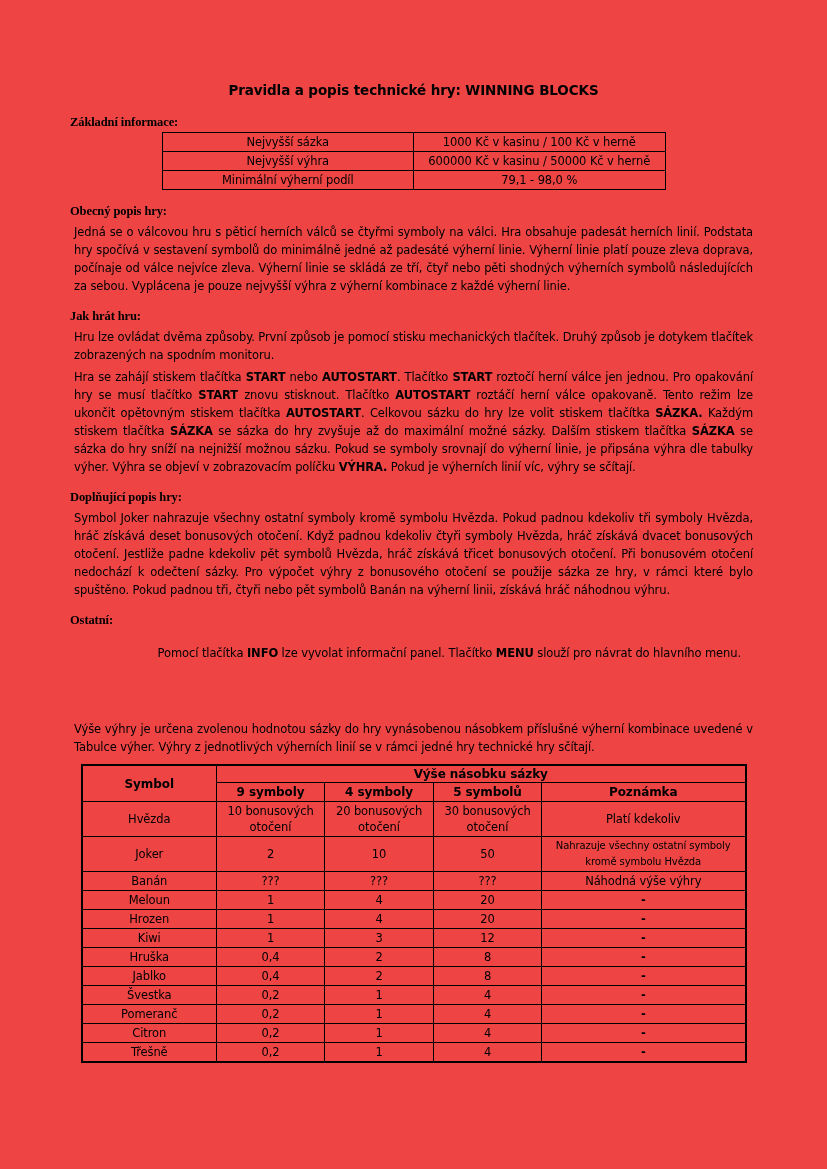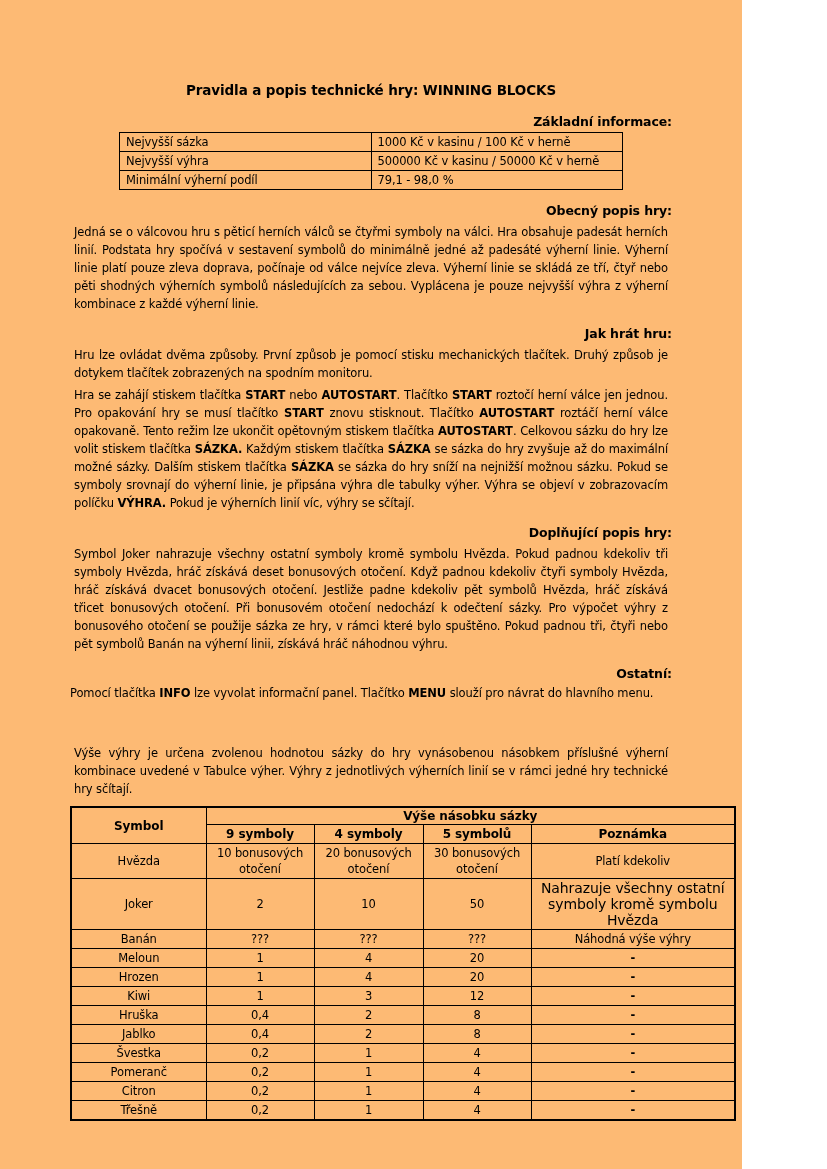"Pravidla a popis technické hry:" .page { background: #fdba74 -> #ef4444; width: 742px -> 827px }
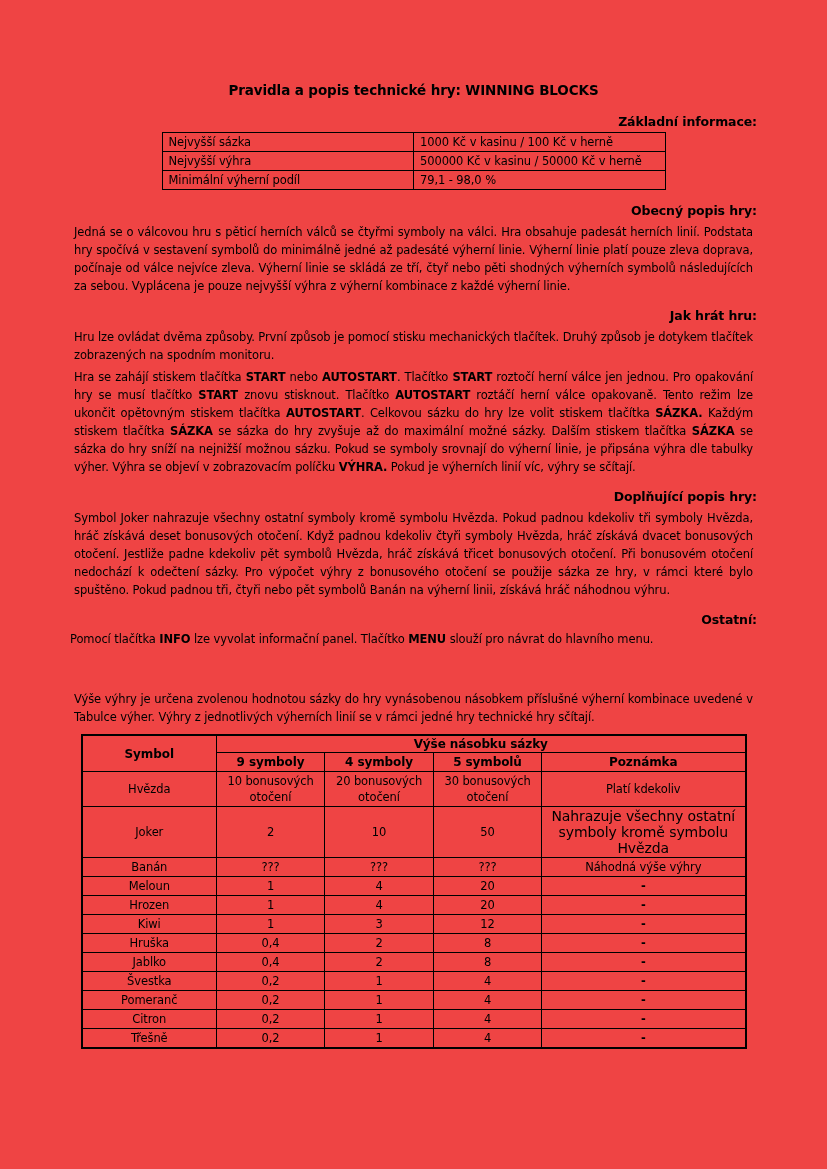"Základní informace:" h2.section-heading { font-family: none -> Liberation Serif, serif; text-align: right -> left }
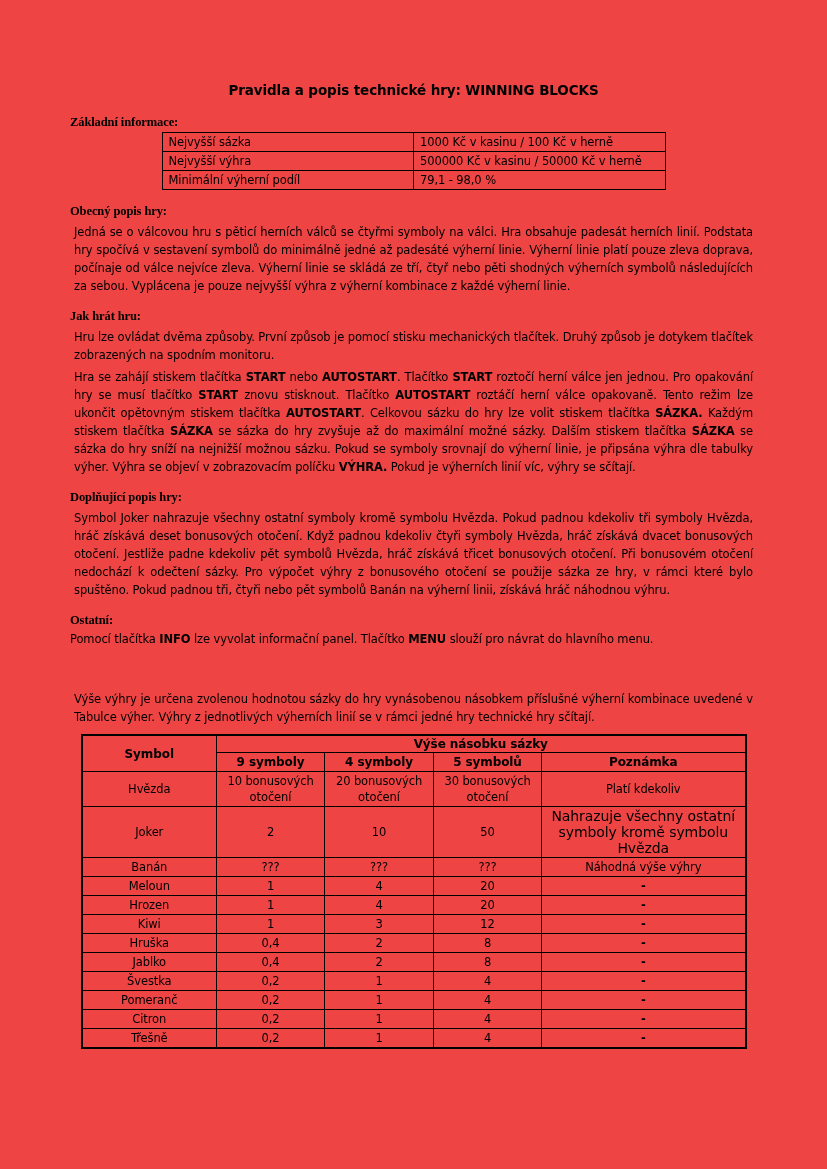"Nejvyšší sázka" table.info-table td { text-align: left -> center }
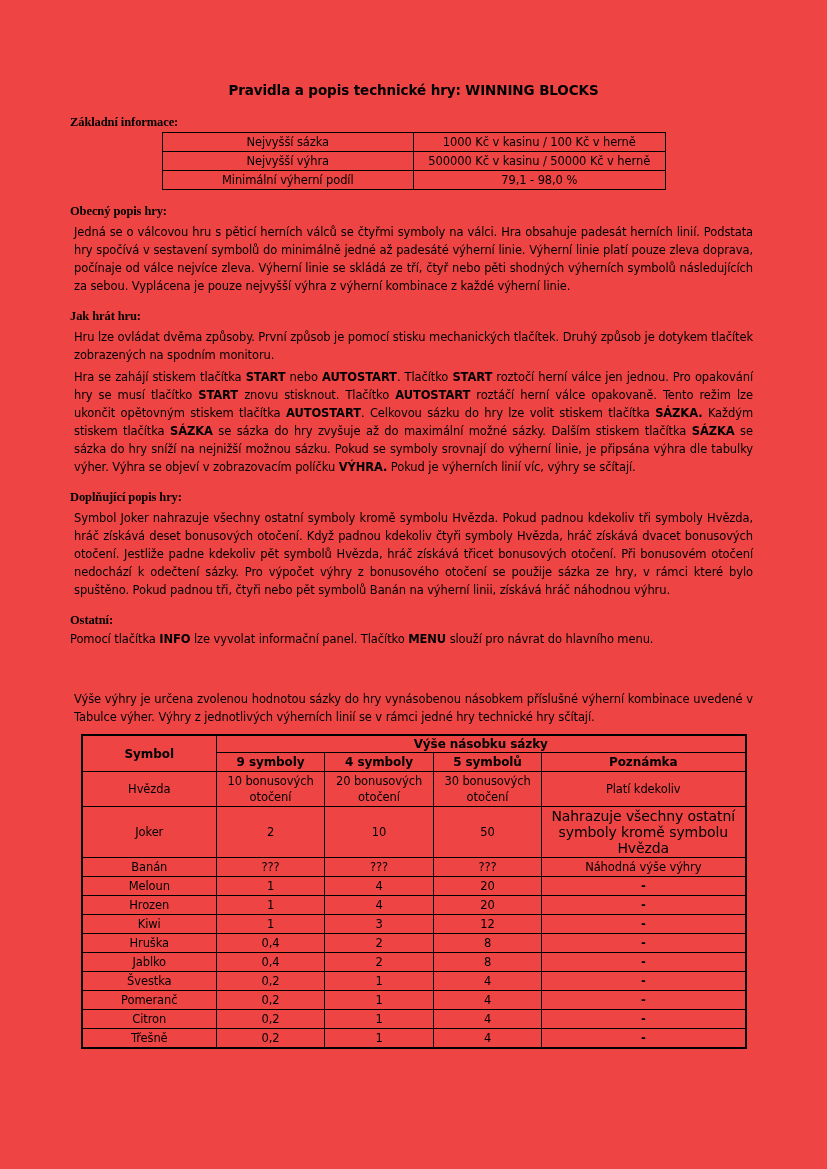"500000 Kč v kasinu /" td { text: 500000 -> 600000 }
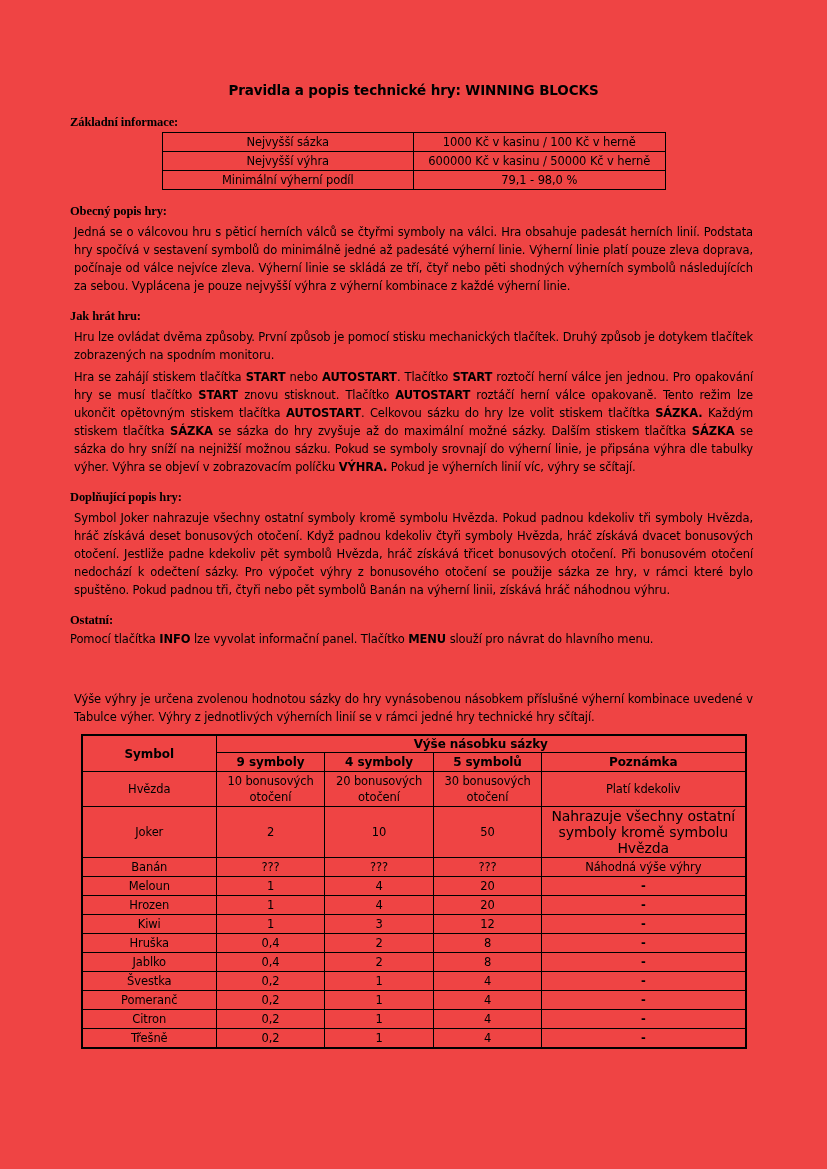"Pomocí tlačítka INFO lze vyvolat" p.center-text { margin: 0 -> 16px; text-align: left -> right }
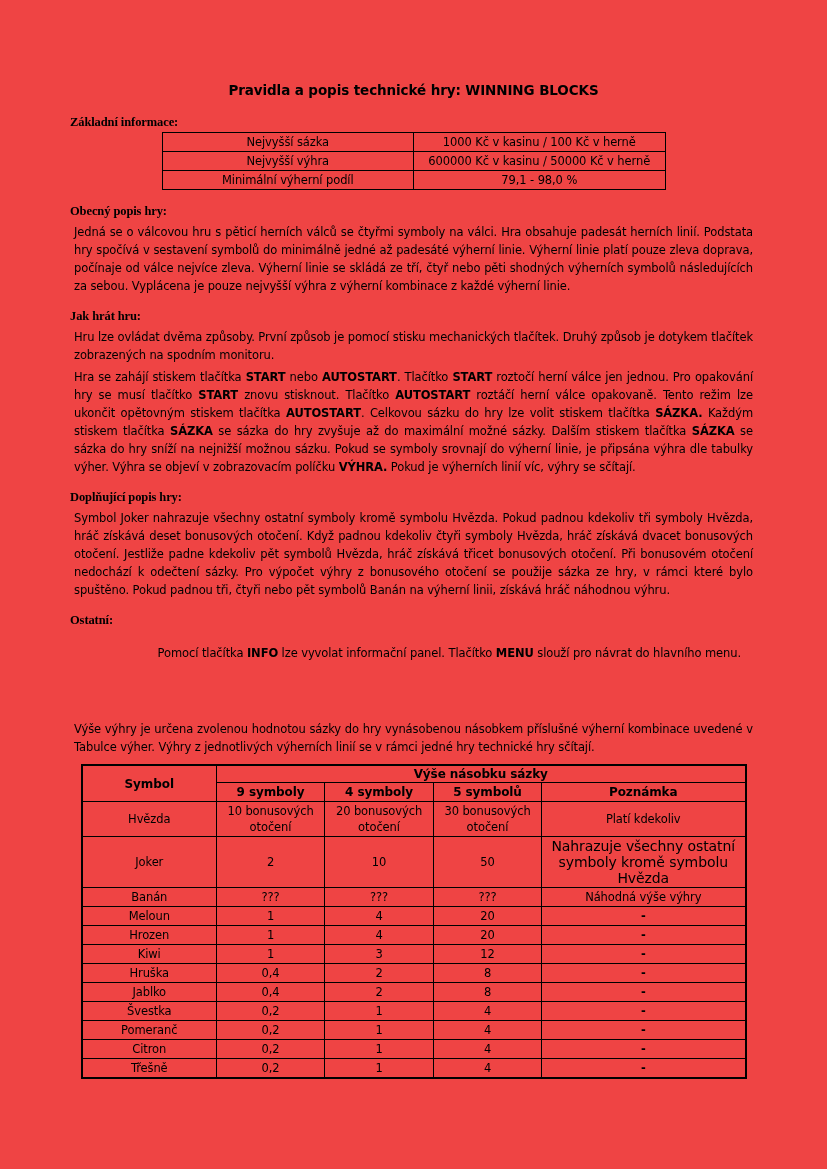"Nahrazuje všechny ostatní symboly kromě" td.note-small { font-size: 14px -> 10px }
